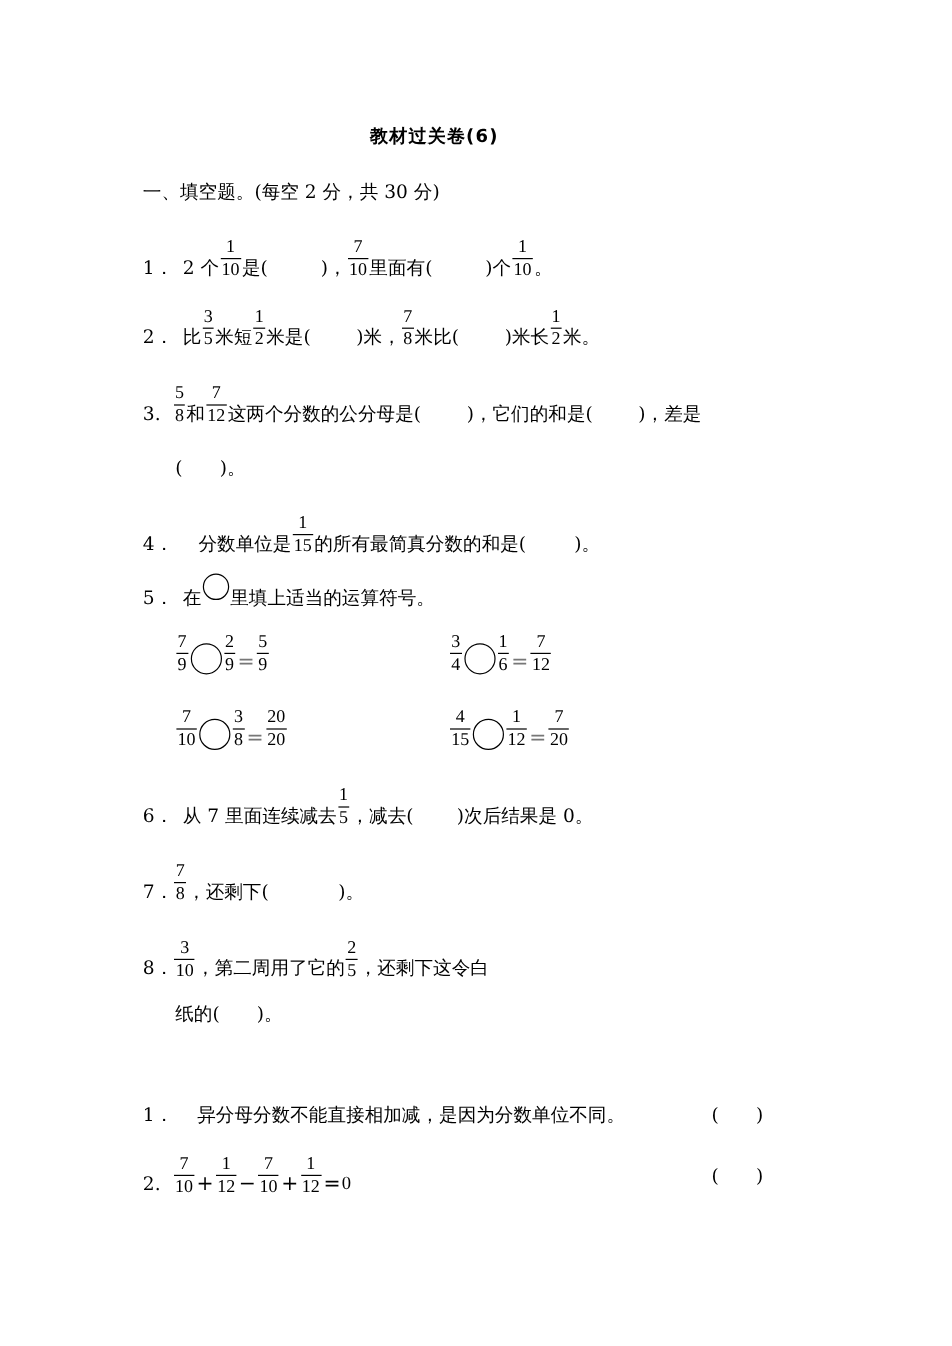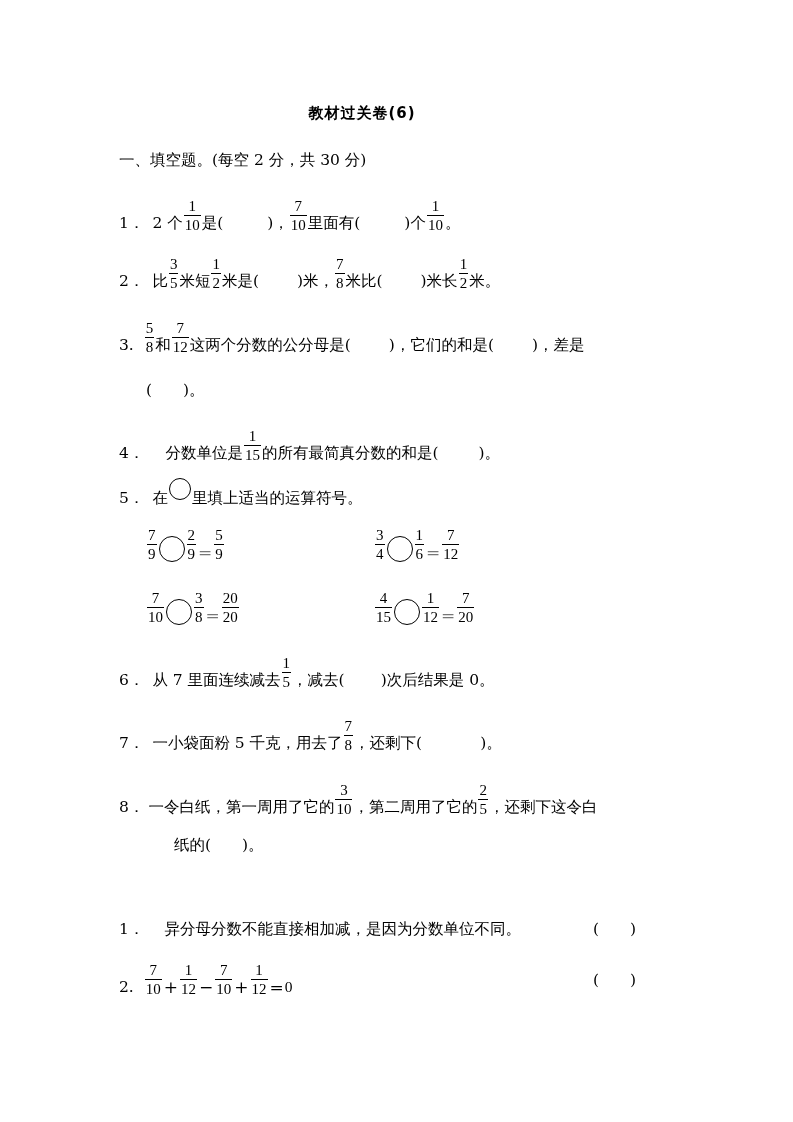"一小袋面粉 5 千克，用去了" span { html: <span>一小袋面粉 5 千克，用去了</span> -> none }
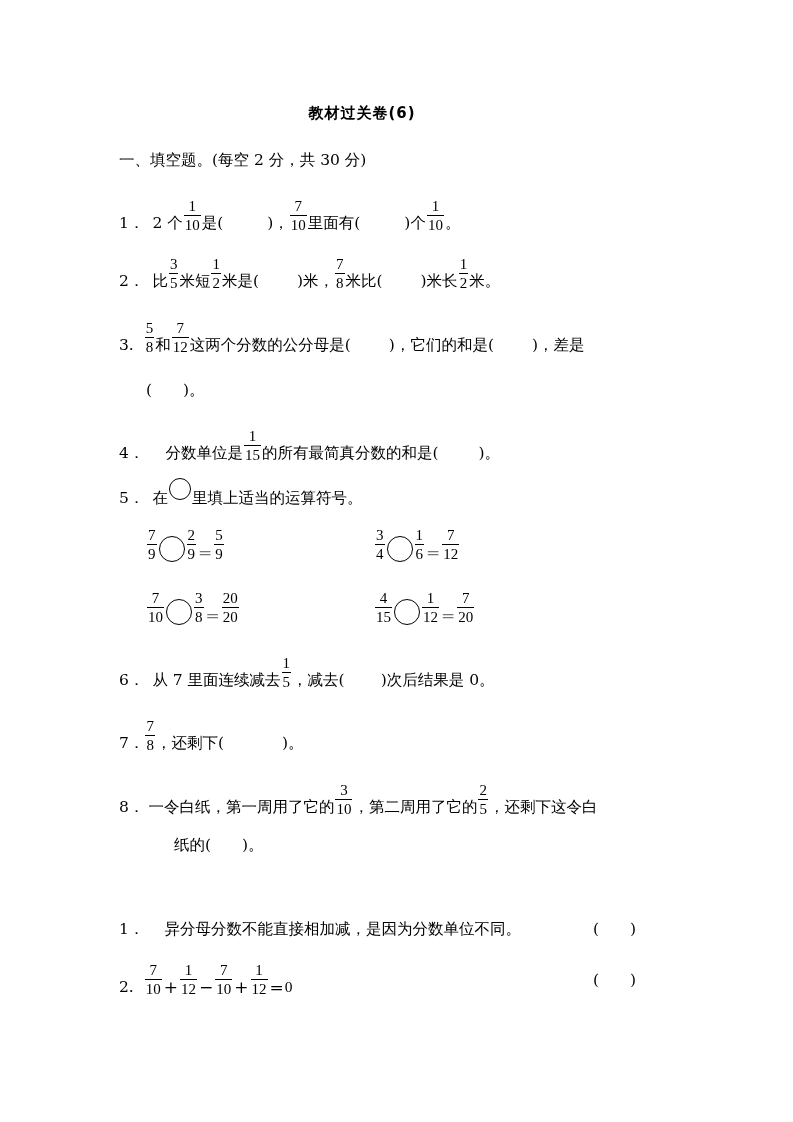"一令白纸，第一周用了它的" span { html: <span>一令白纸，第一周用了它的</span> -> none }
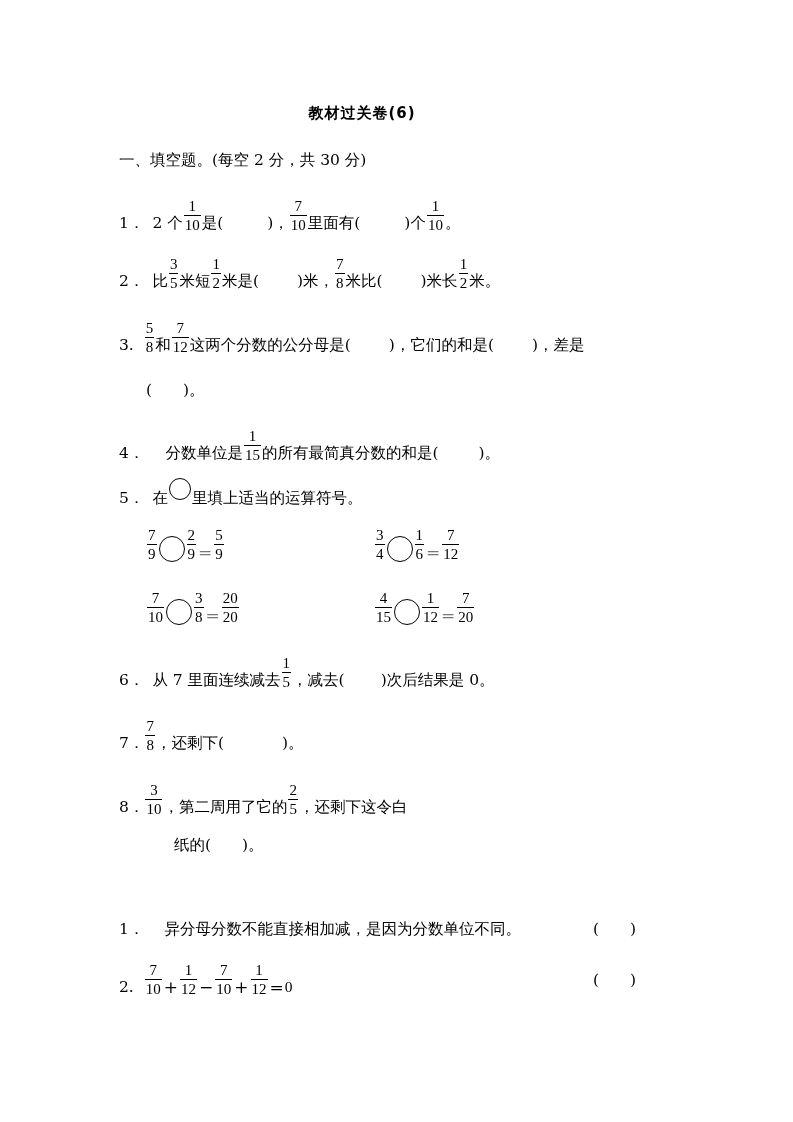"纸的( )。" div.line { margin-left: 28px -> none }
